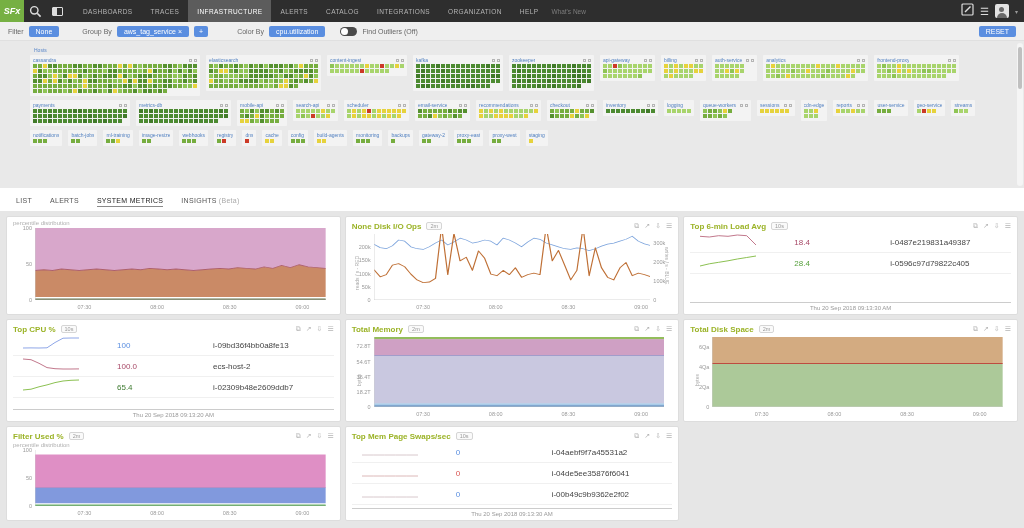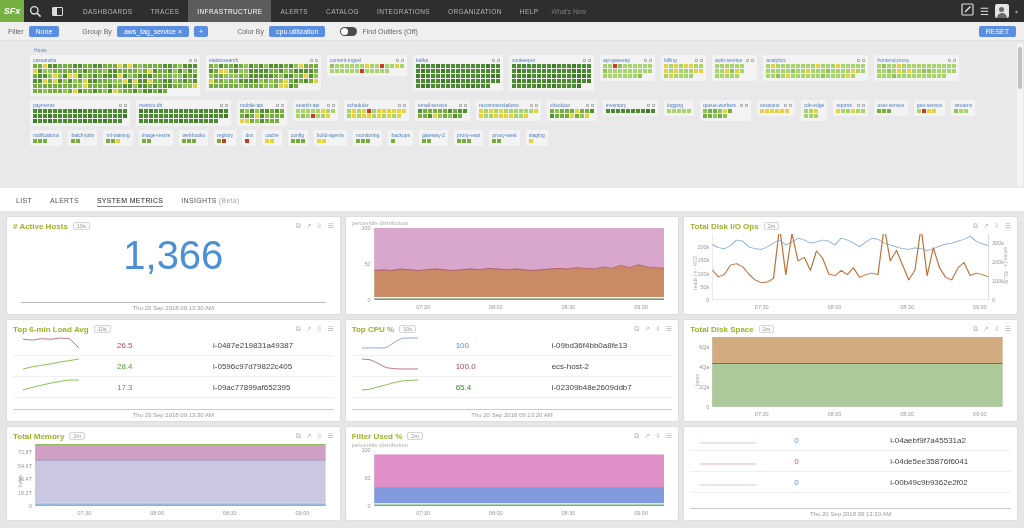"# Active Hosts" div.card { html: <div> <div> <span># Active Hosts</span> <span>10s</span> <div> <span>⧉</span> <span>↗</span> <span>⇩</span> <span>☰</span> </div> </div> <div> <div>1,366</div> </div> <div></div> <div>Thu 20 Sep 2018 09:13:30 AM</div> </div> -> none }
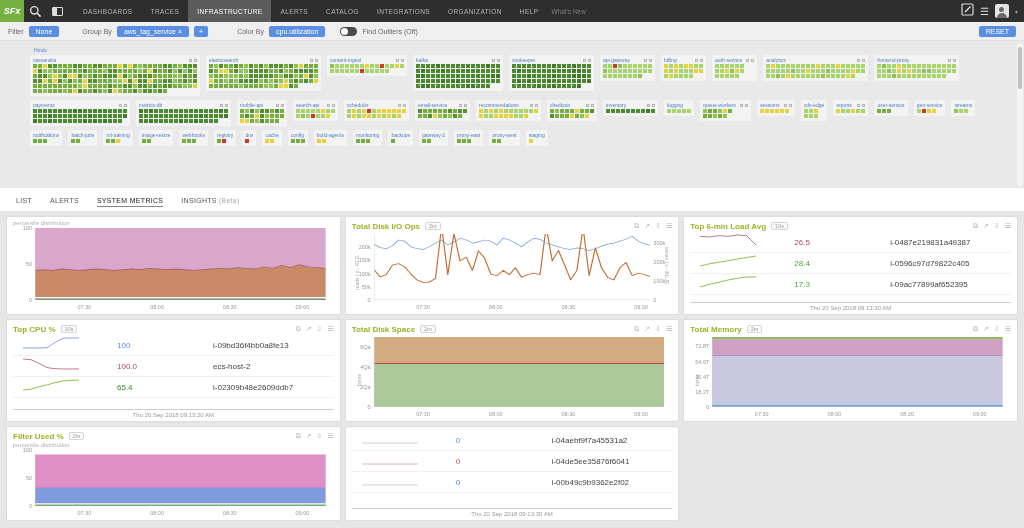"Total Disk I/O Ops" span.c-title { text: Total -> None }
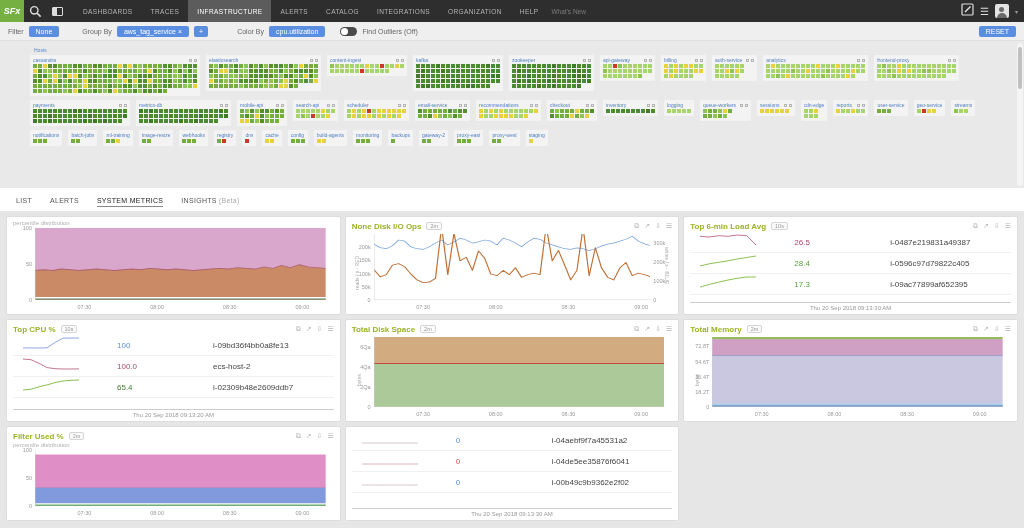"26.5" div.lval { text: 26.5 -> 18.4 }
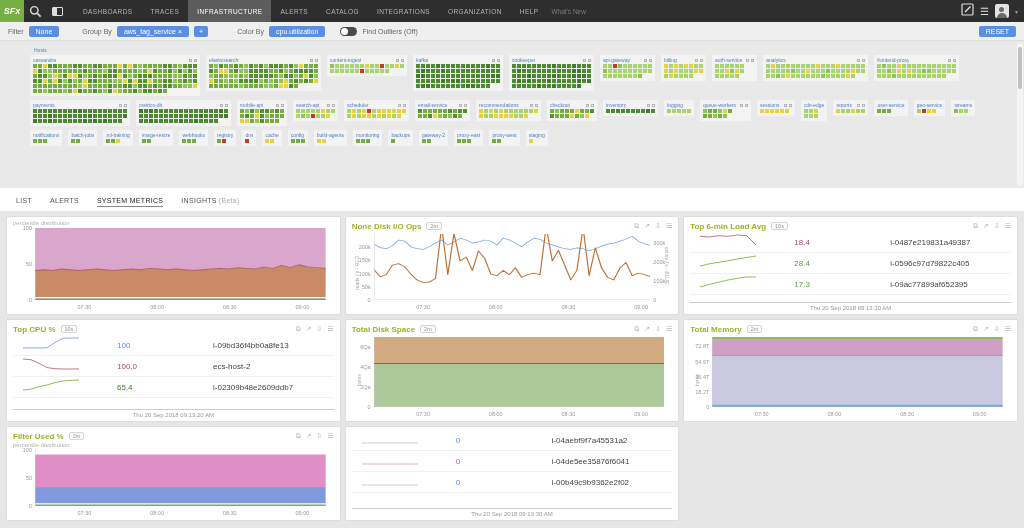"17.3" div.lrow { html: <div> <div><svg> <path></path> </svg></div> <div>17.3</div> <div>i-09ac77899af652395</div> </div> -> none }
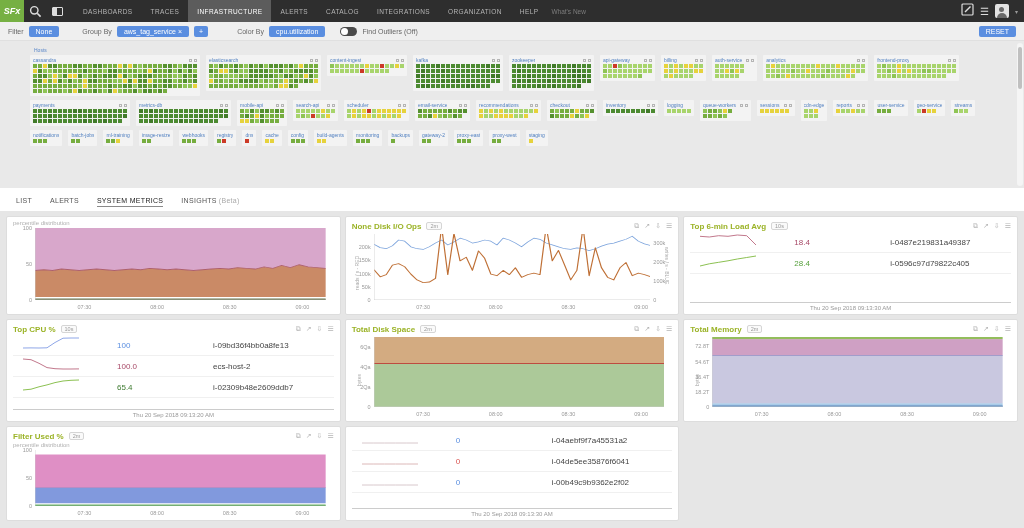"Total Disk Space" div.card { order: before "Total Memory" -> after "Total Memory" }
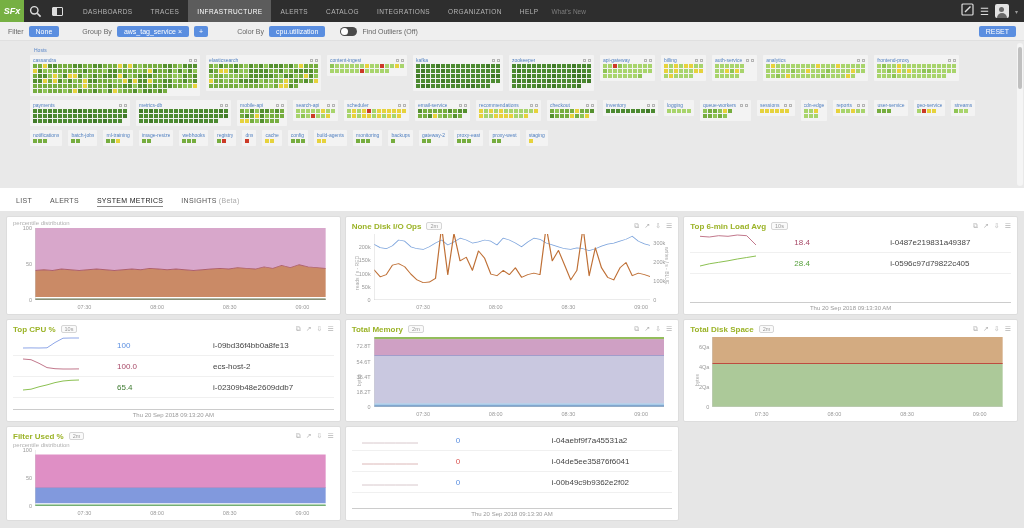"Top Mem Page Swaps/sec" div.c-head { html: none -> <div> <span>Top Mem Page Swaps/sec</span> <span>10s</span> <div> <span>⧉</span> <span>↗</span> <span>⇩</span> <span>☰</span> </div> </div> }
